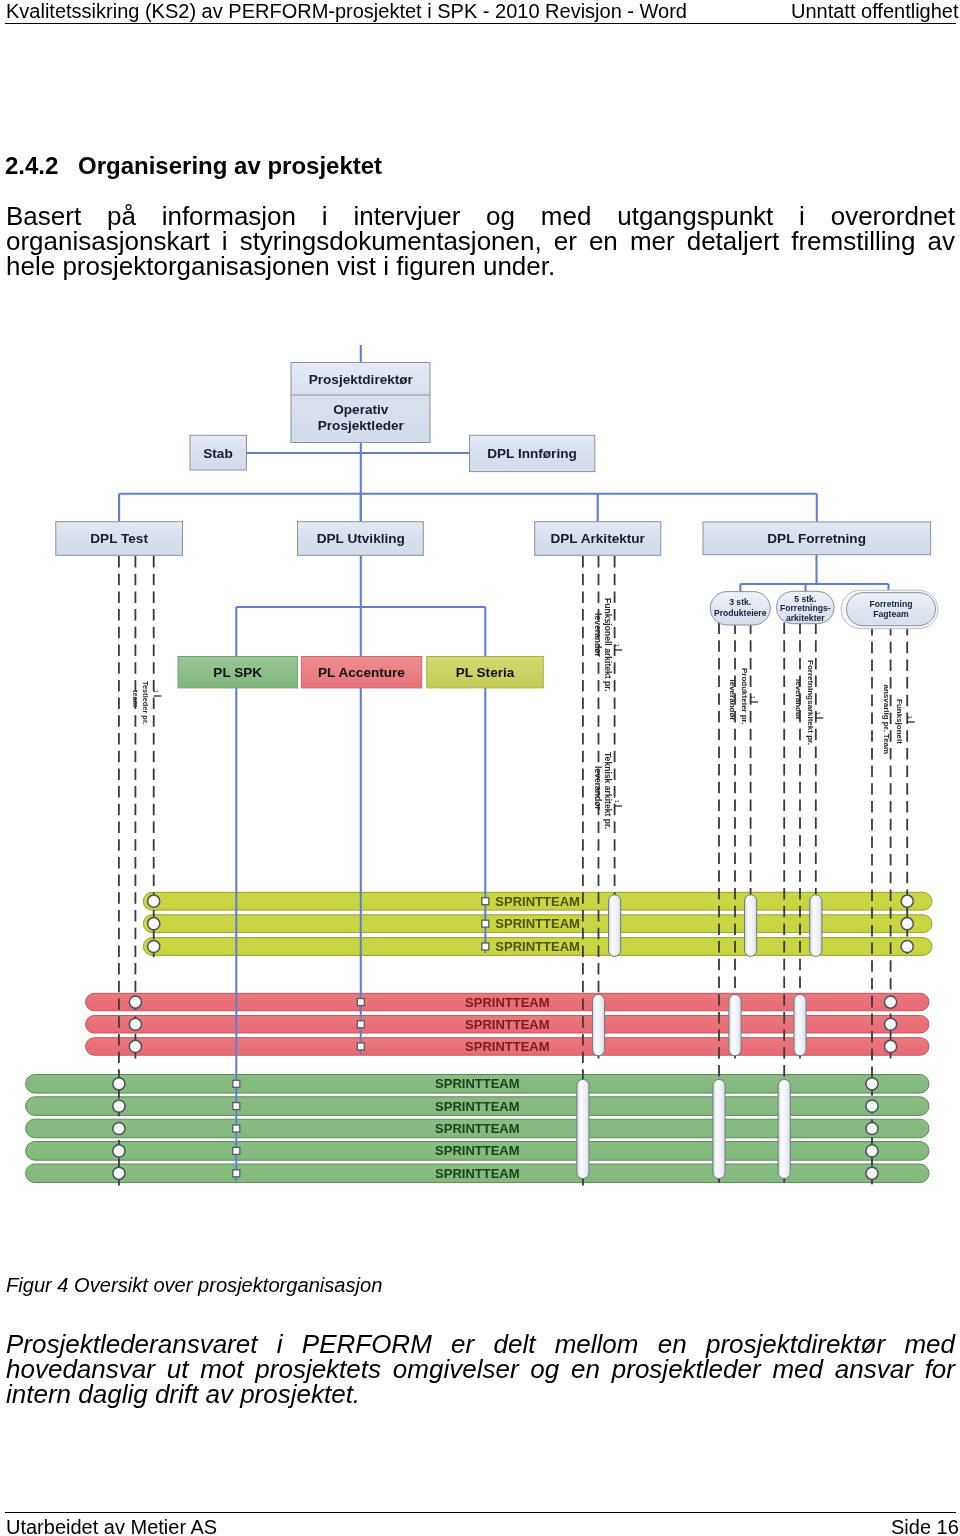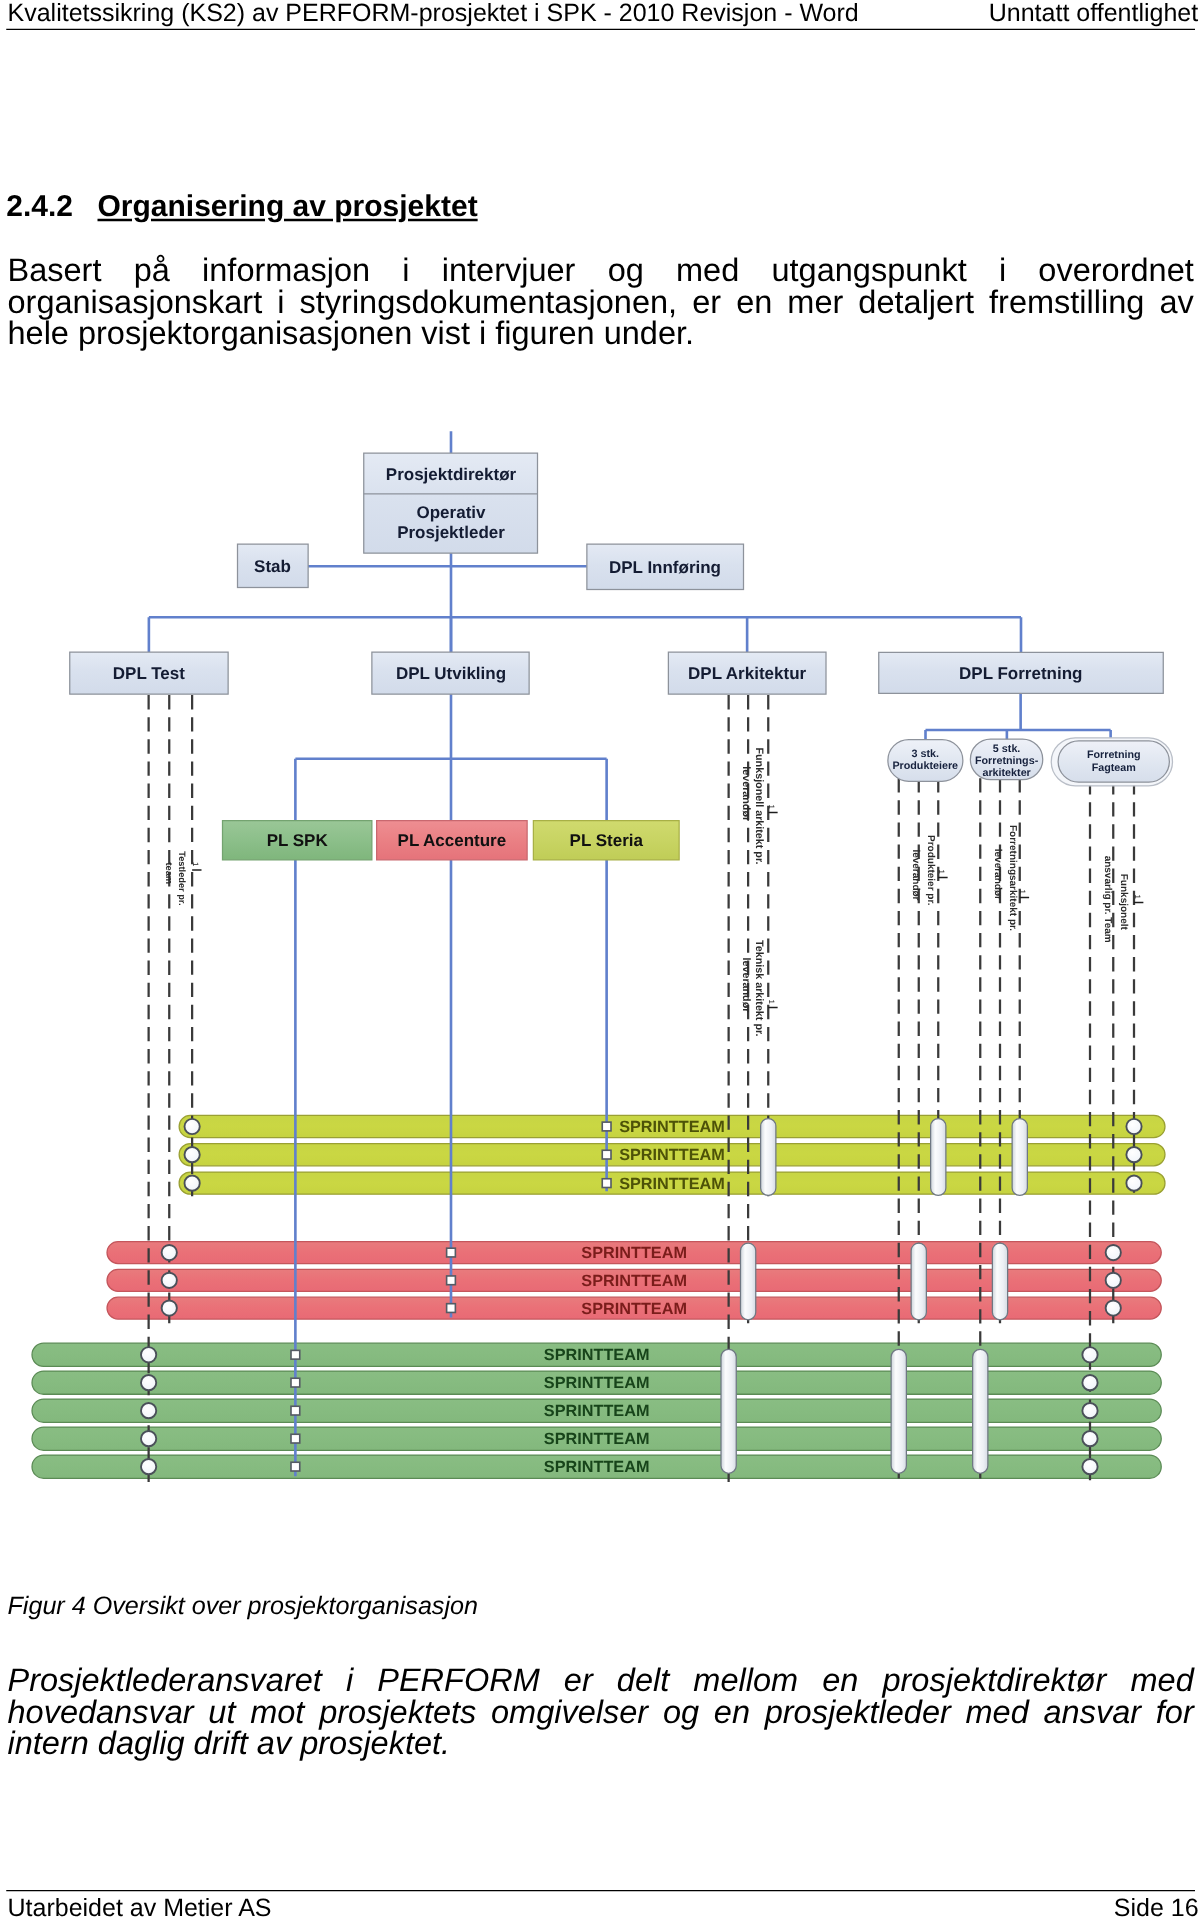"2.4.2 Organisering av prosjektet" #h2 { text-decoration: underline -> none }
